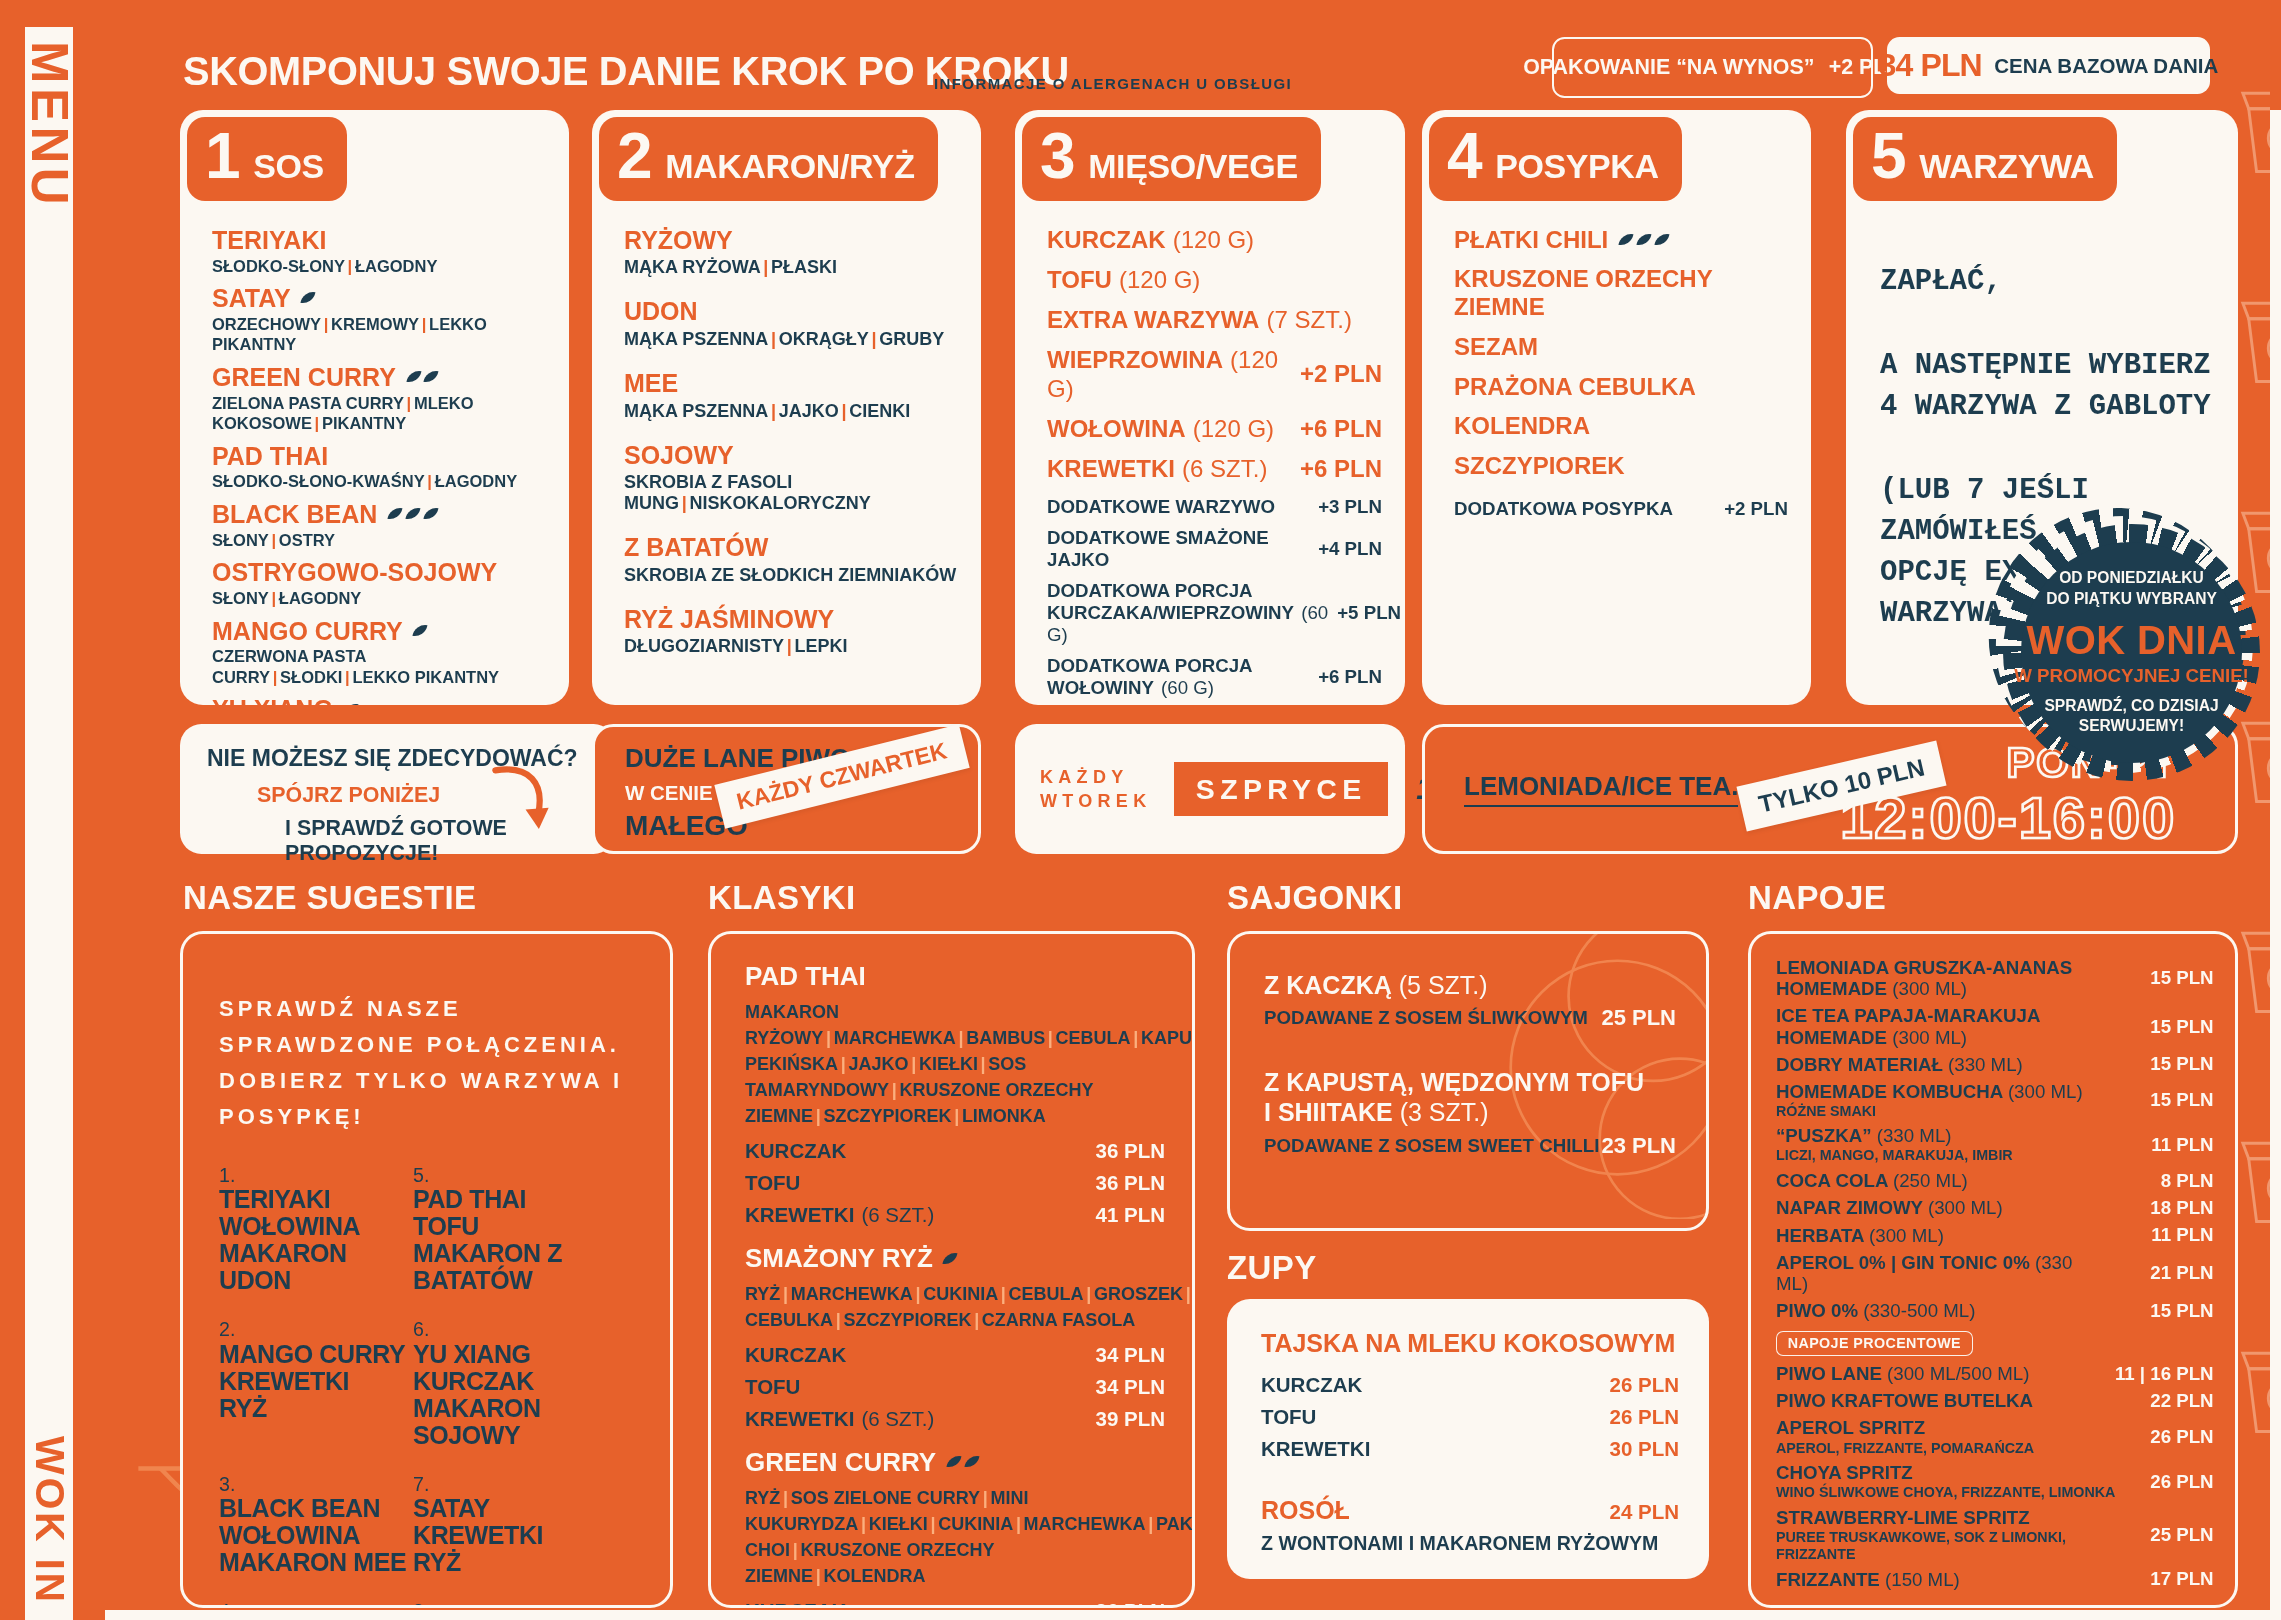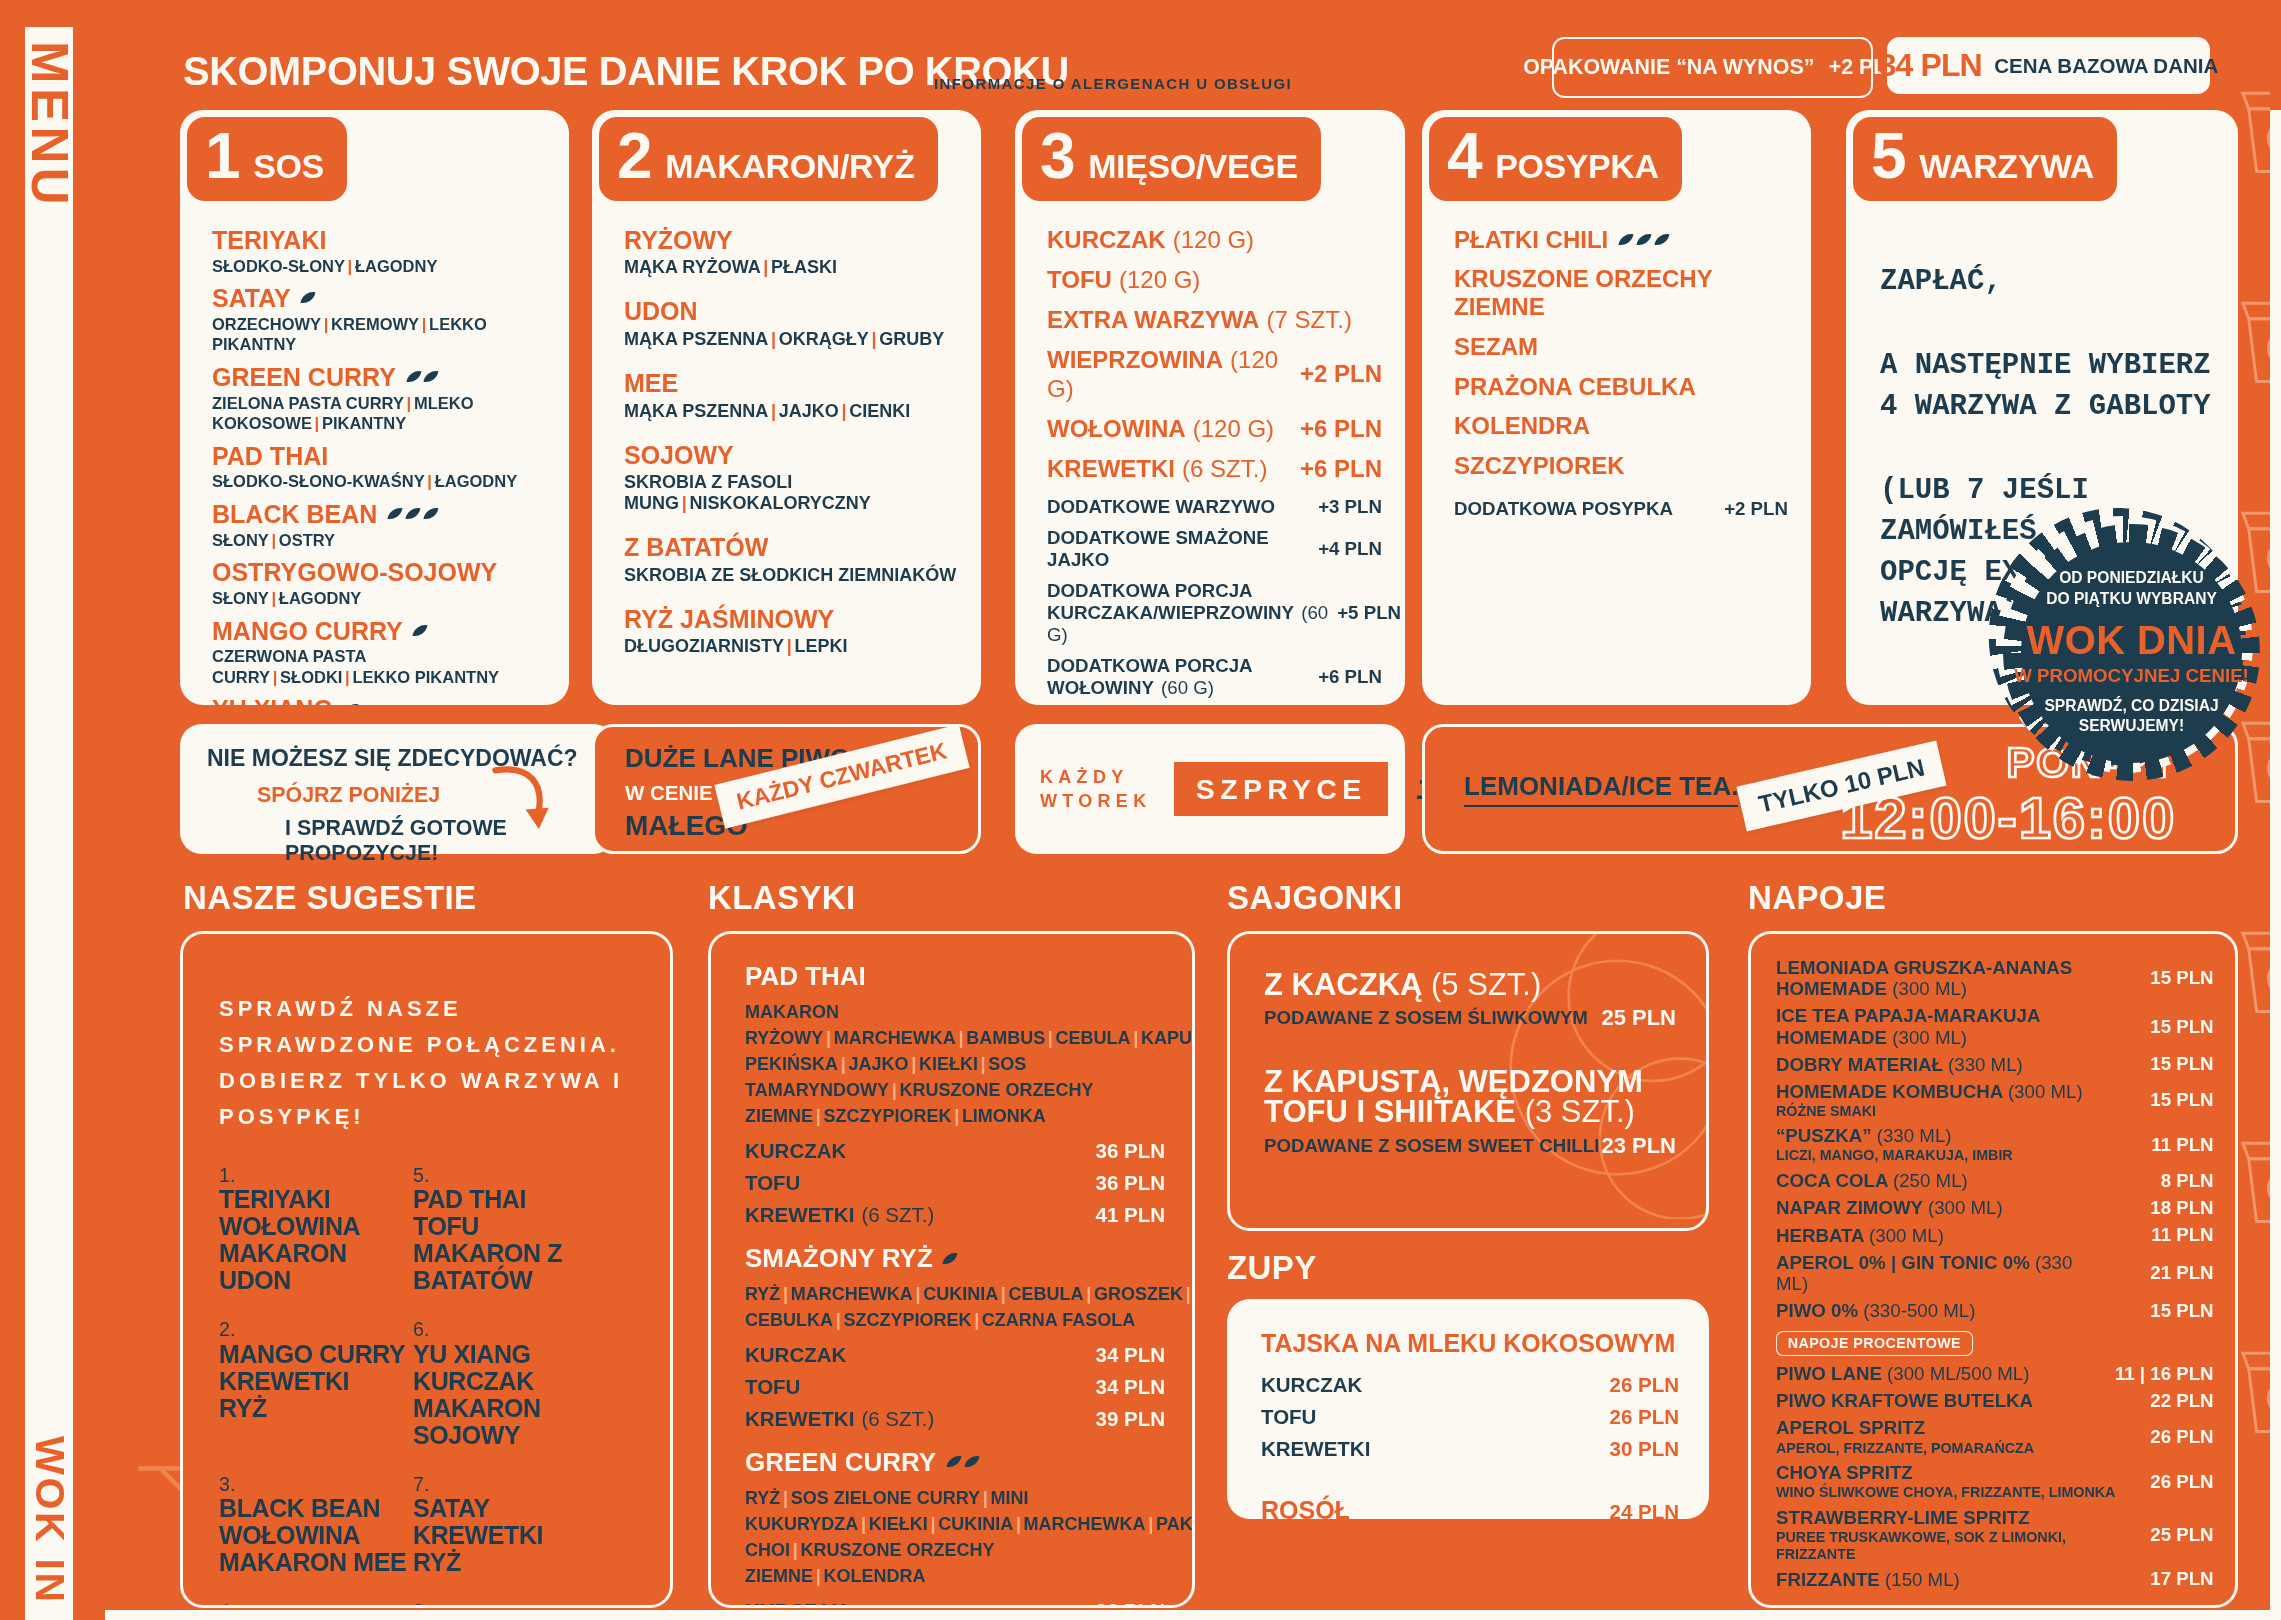"Z KACZKĄ (5 SZT.)" .sj-name { font-size: 31px -> 25px }
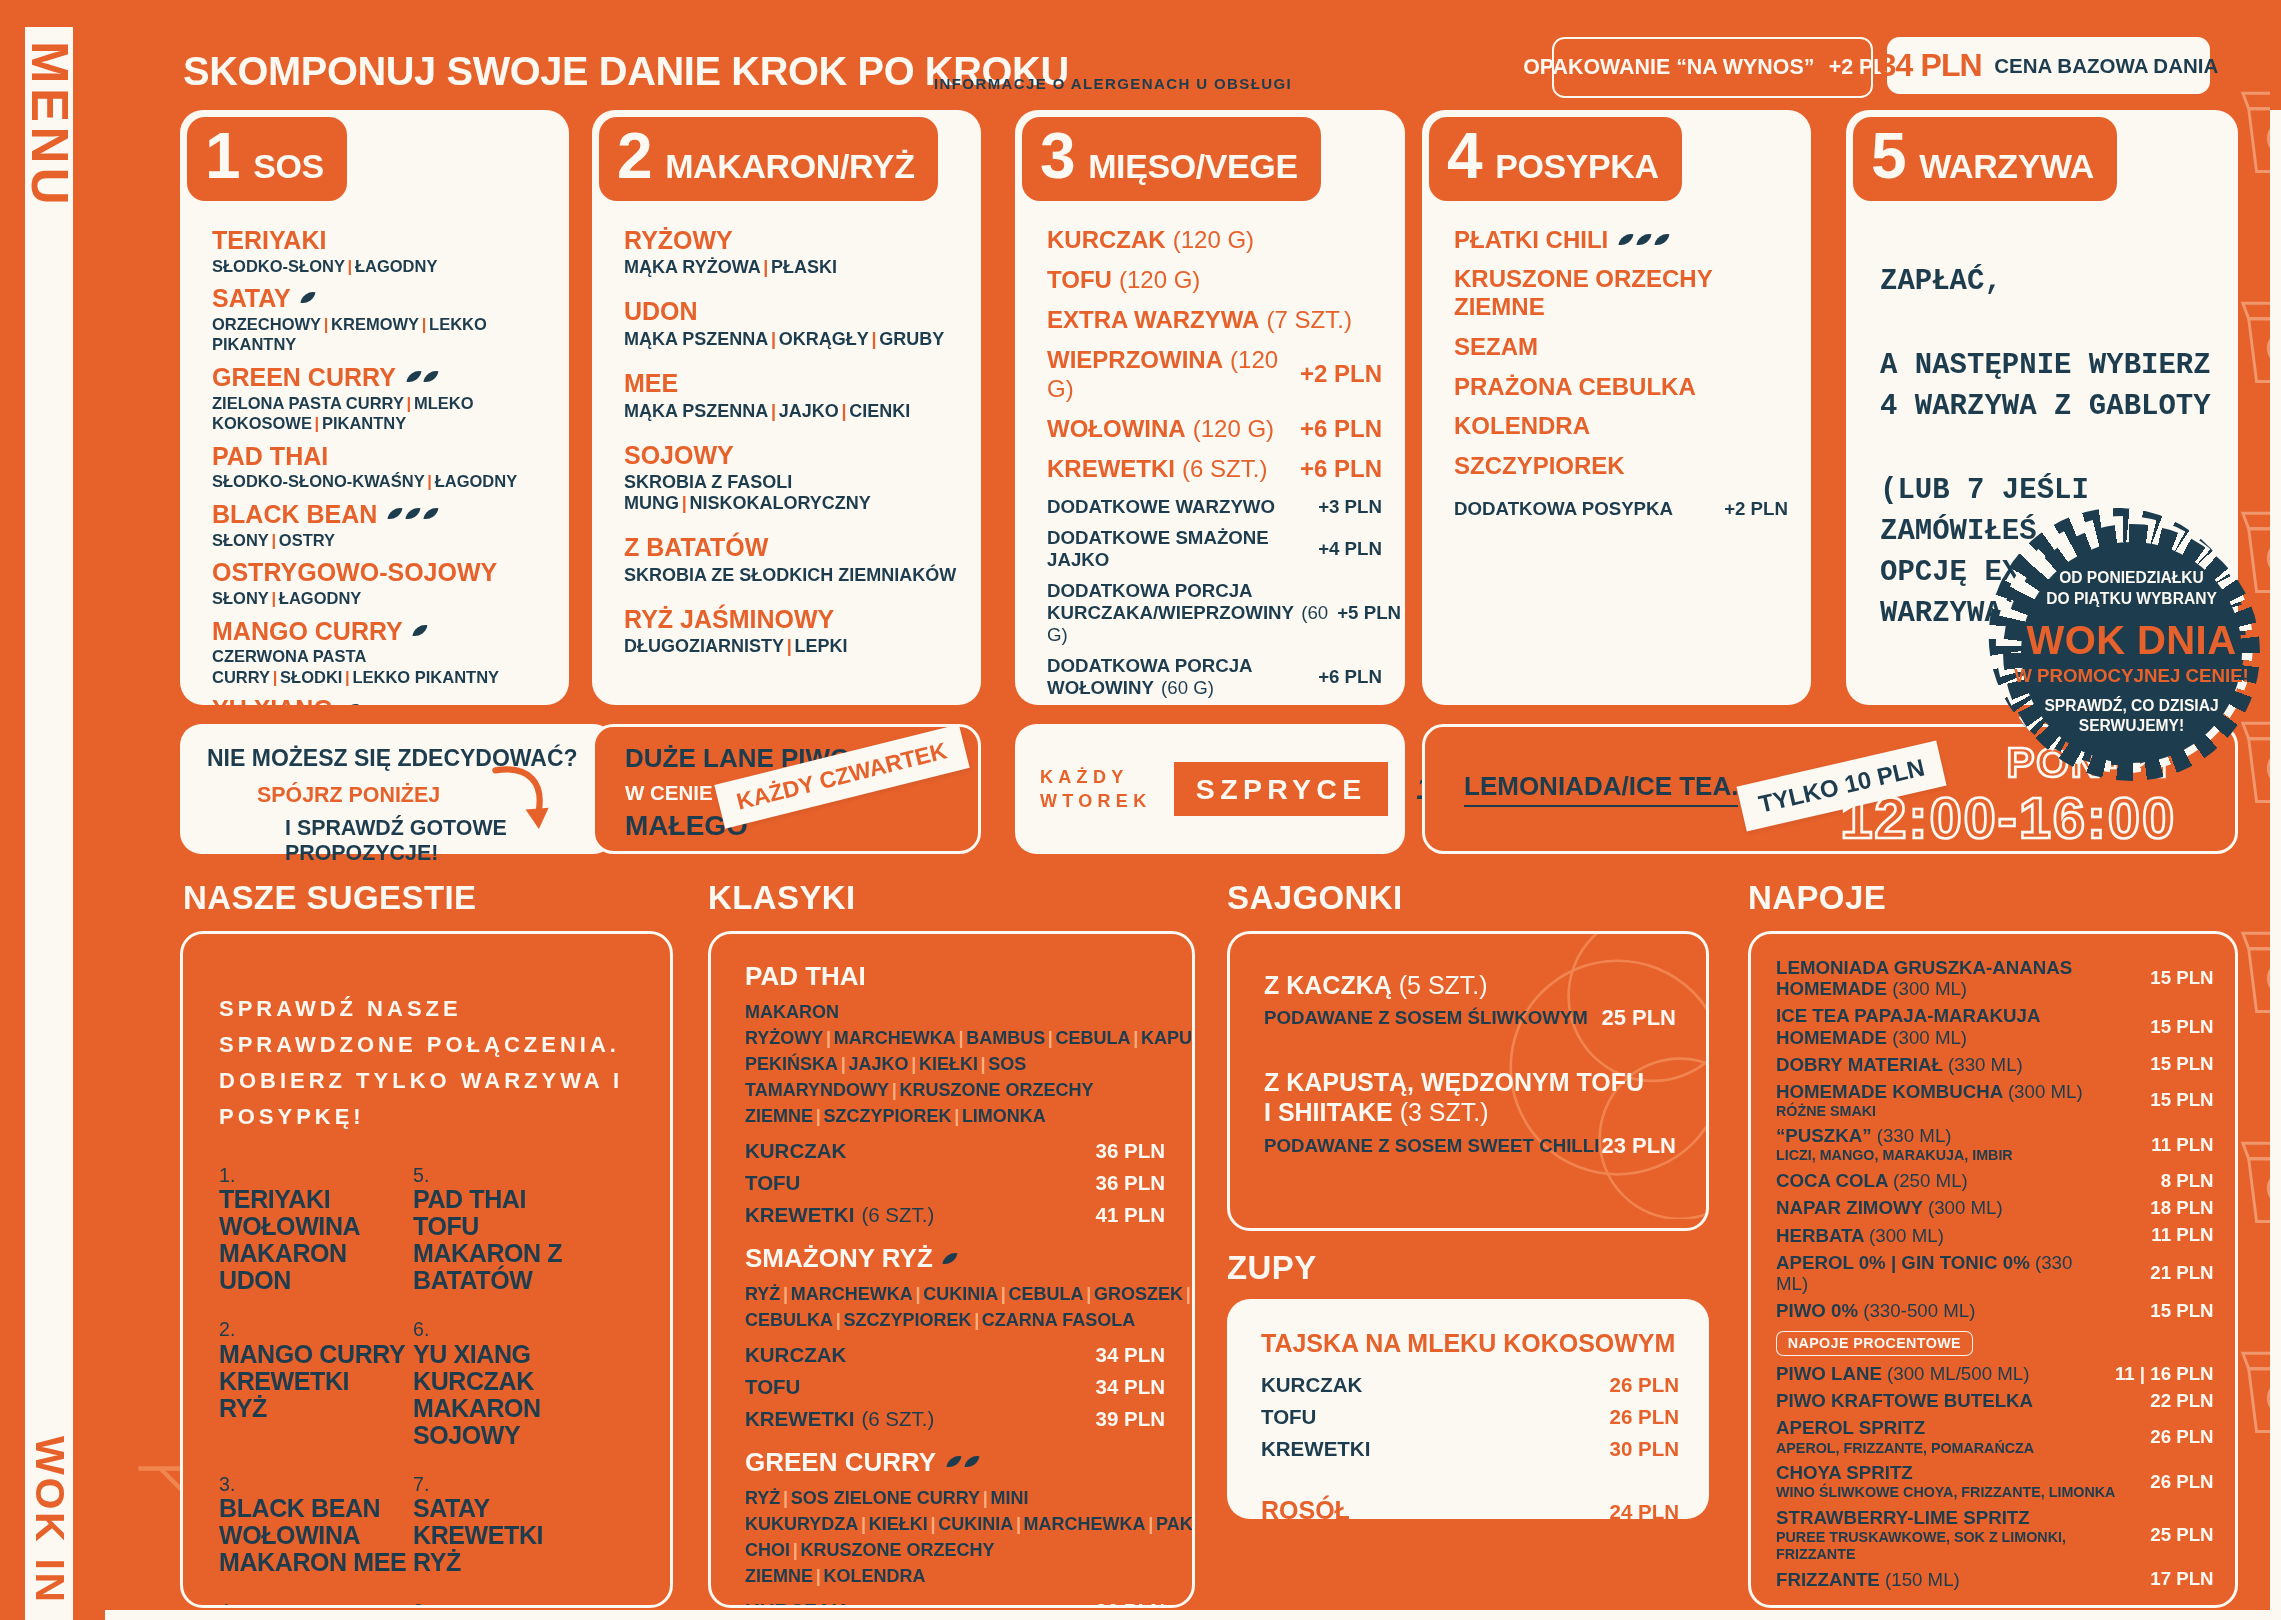"TAJSKA NA MLEKU KOKOSOWYM" #zupy-card { height: 220px -> 280px }
